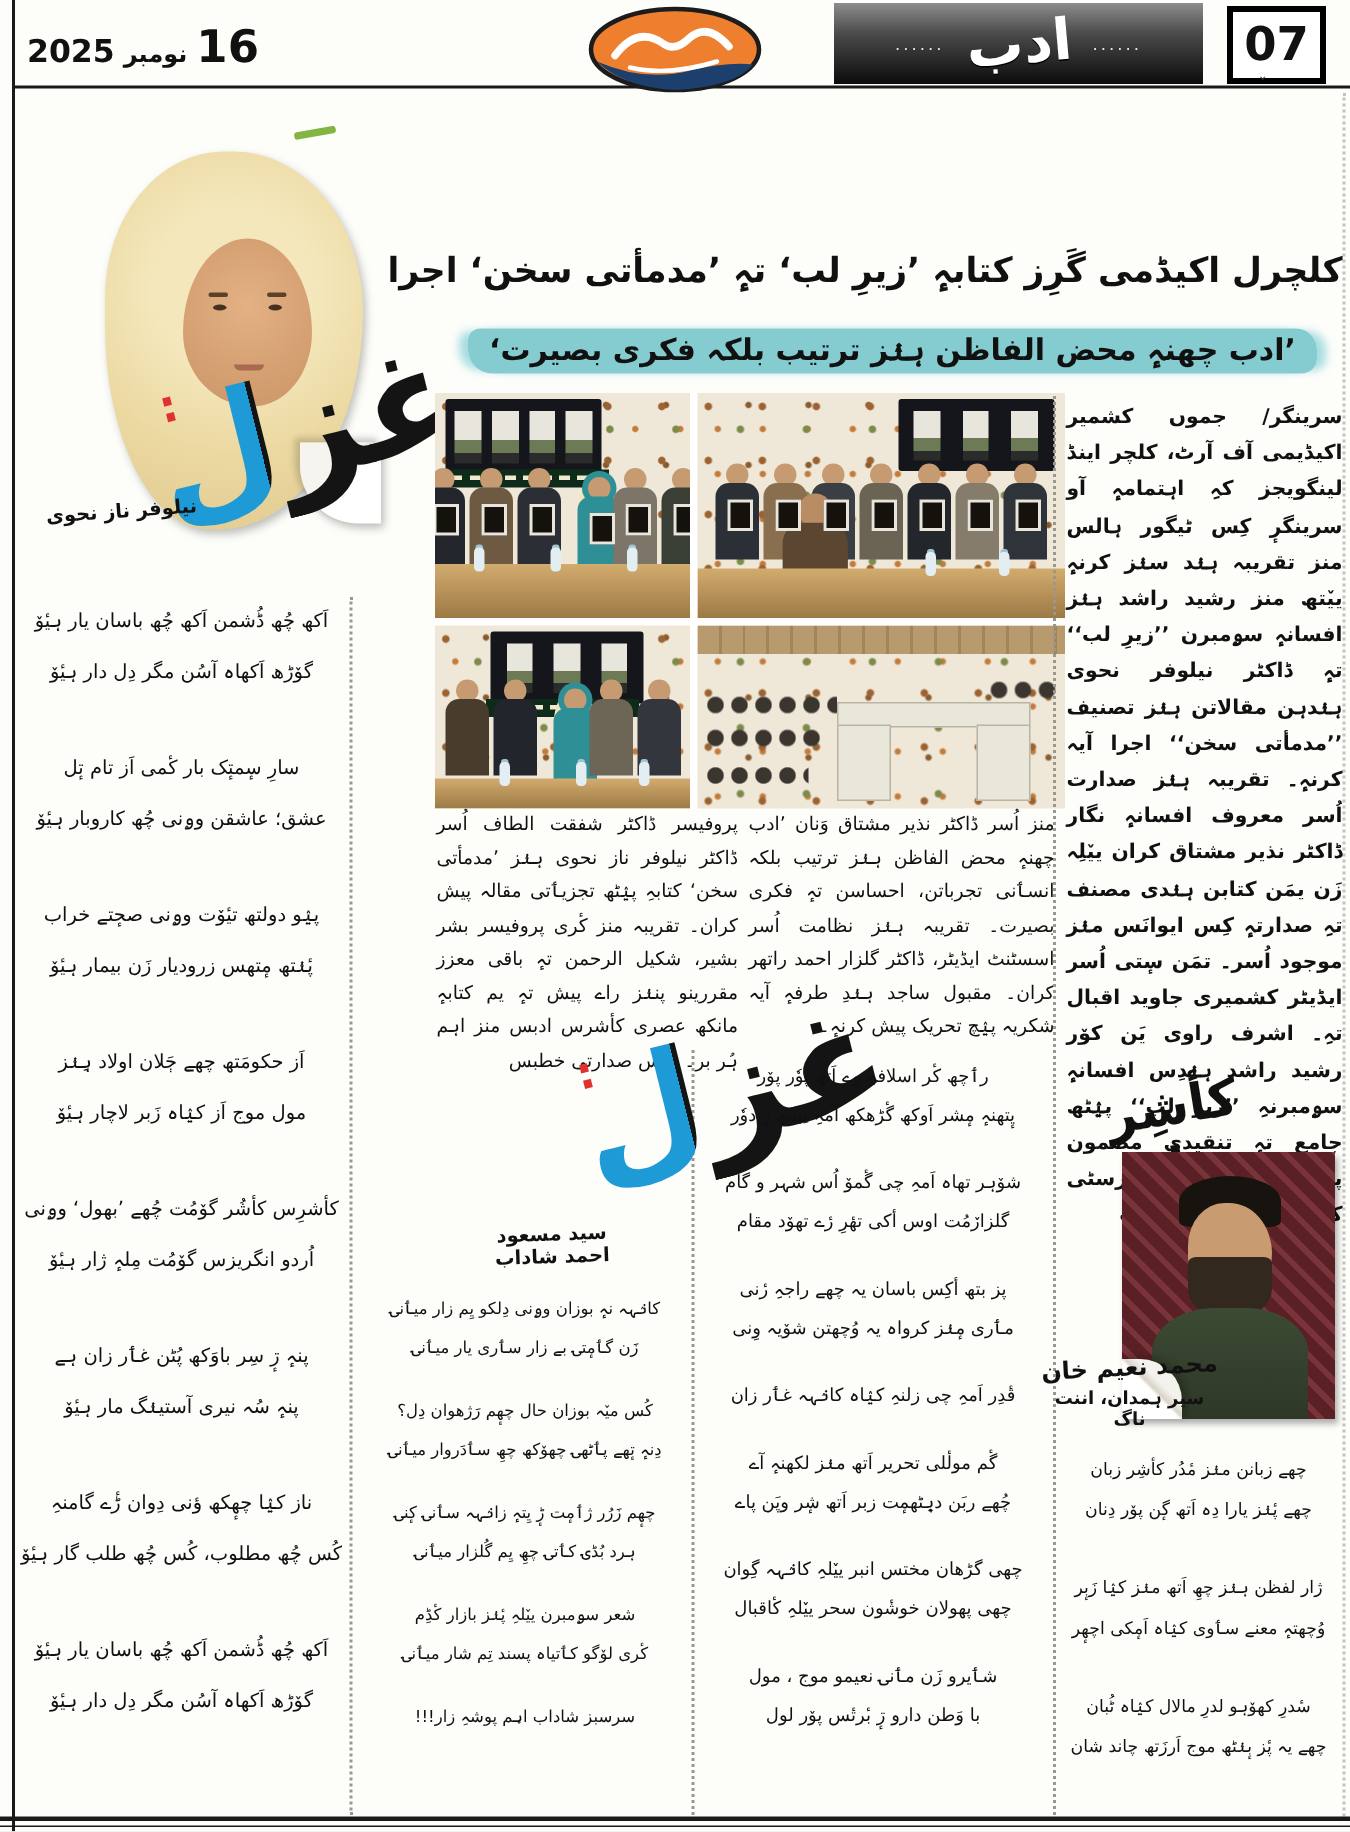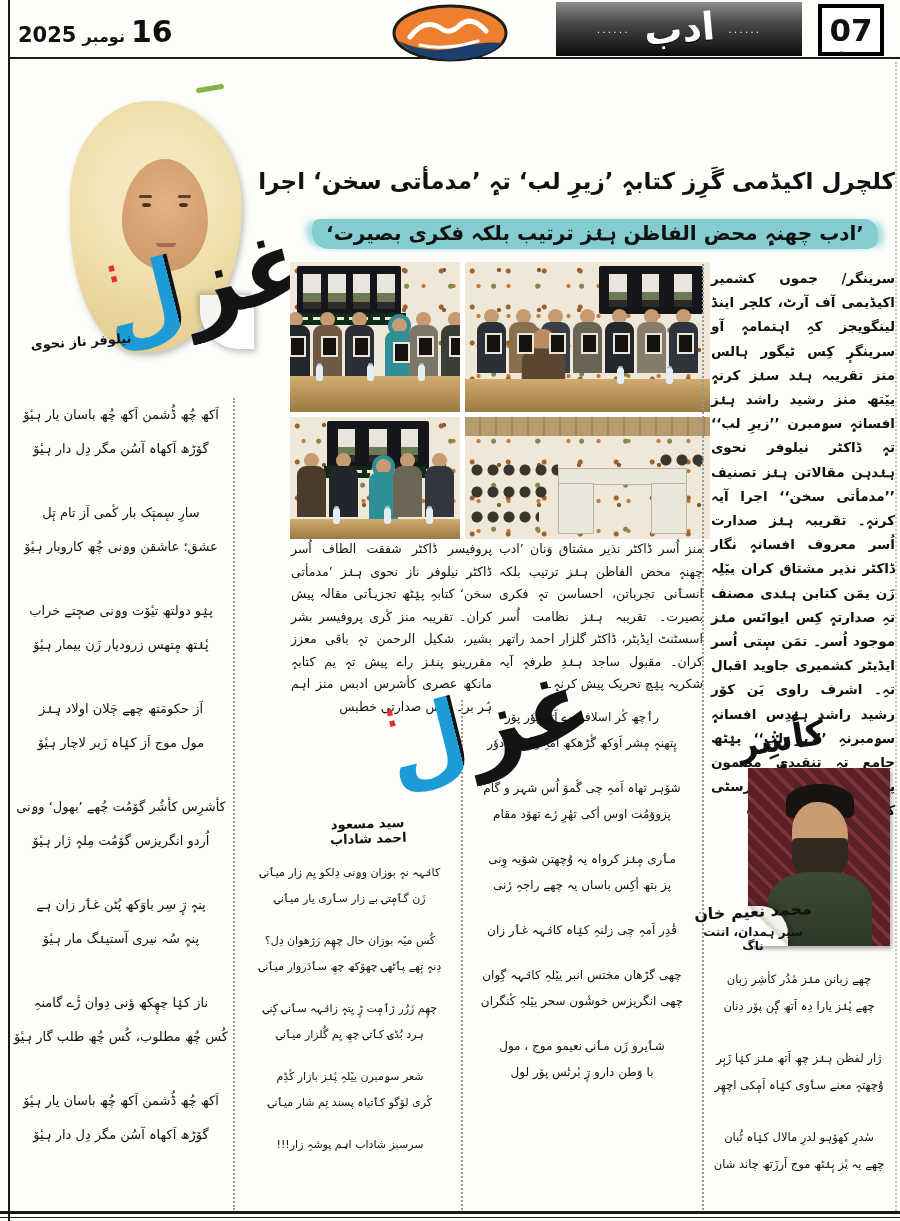"پزووٚمُت اوس أکی تھٔرِ رٔے" div.vline { text: پزووٚمُت -> گلزارٚمُت }
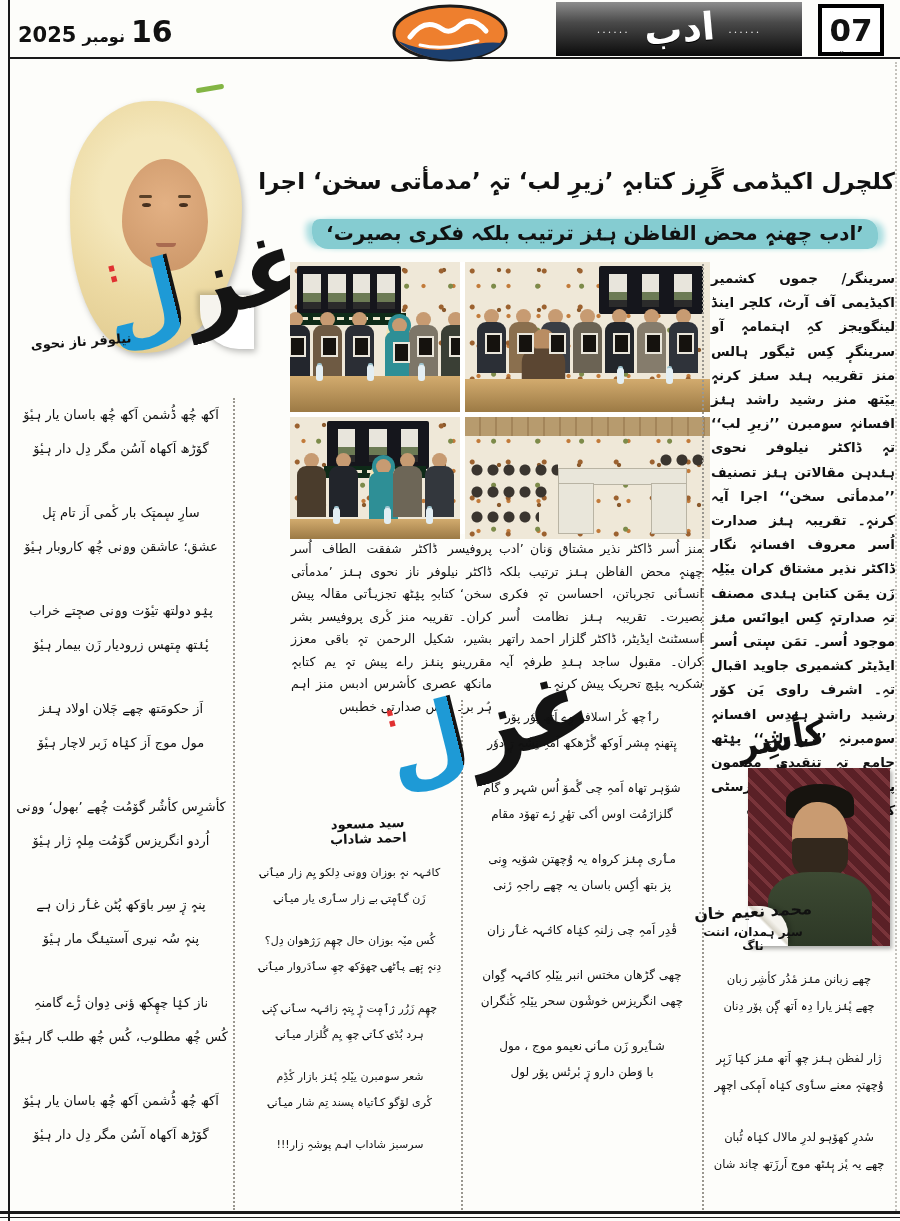"مٲری مٕنٛز کرواہ یہ وُچھتن" div.vline { order: before "پز بتھ أکِس باسان یہ" -> after "پز بتھ أکِس باسان یہ" }
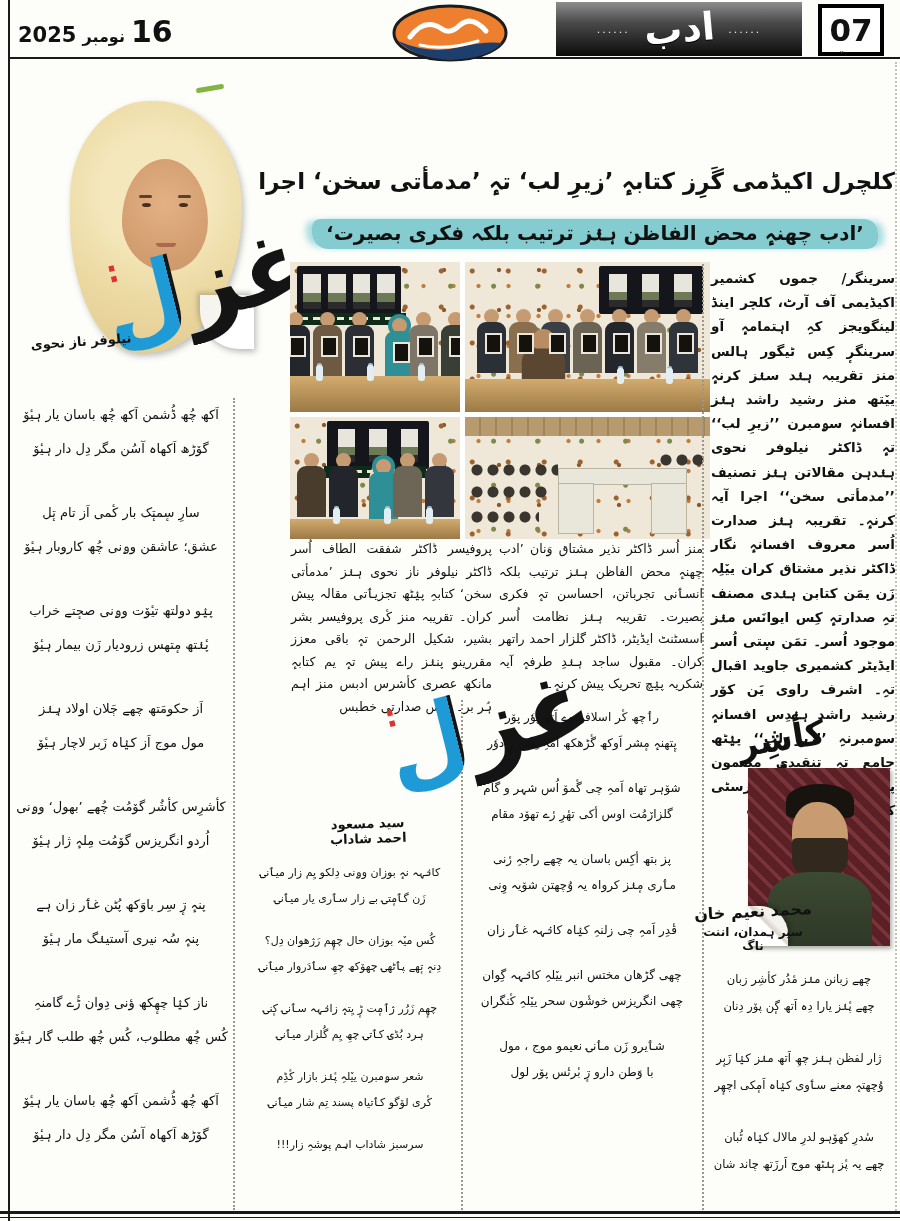"گٔم مولٔلی تحریر اَتھ منٛز" div.couplet { html: none -> <div> <div>گٔم مولٔلی تحریر اَتھ منٛز لکھنہٕ آے</div> <div>چُھے ربَن دیٖٹھمٕت زبر اَتھ شٕر وپَن پاے</div> </div> }
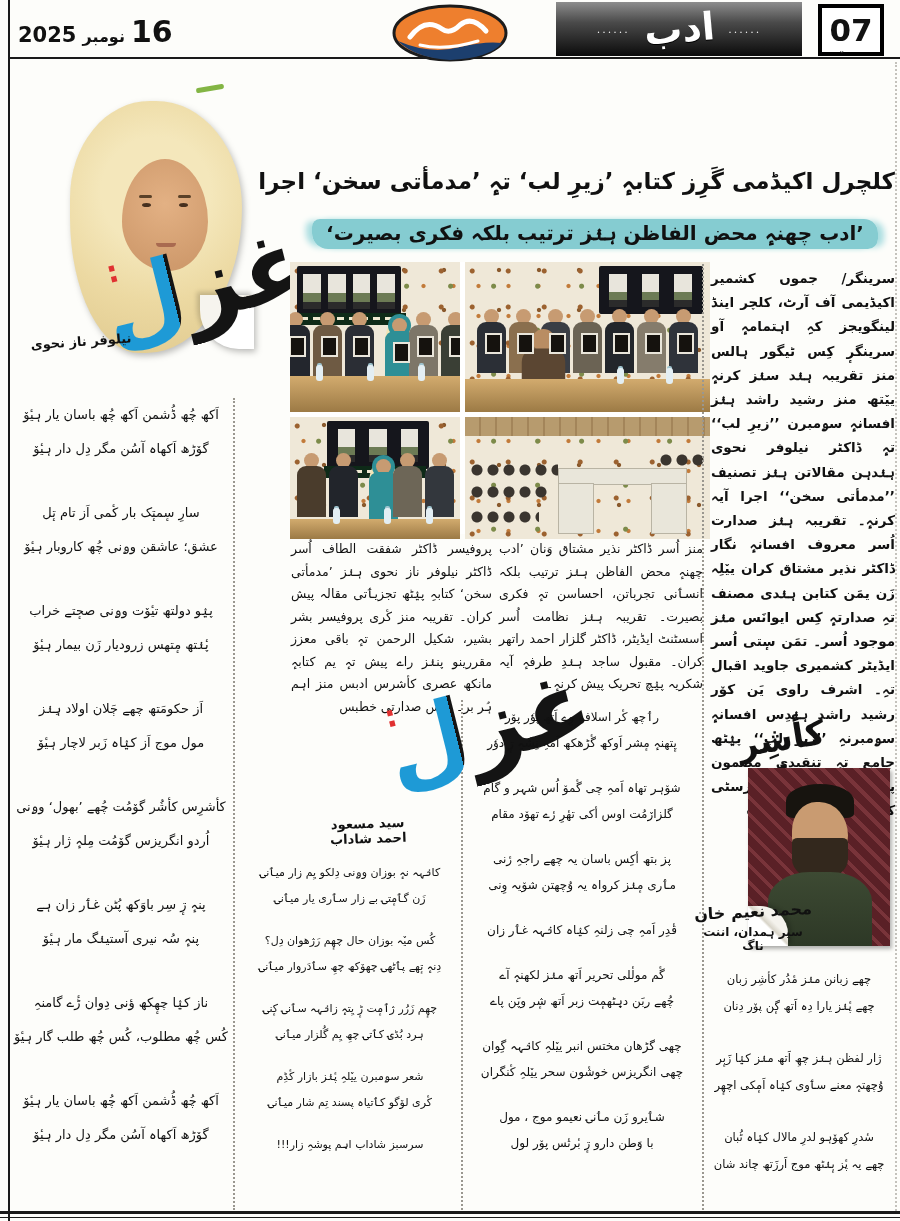"چھی انگریزس خوشٔون سحر ییٚلہِ" div.vline { text: انگریزس خوشٔون سحر ییٚلہِ کٔنگران -> پھولان خوشٔون سحر ییٚلہِ کٔاقبال }
